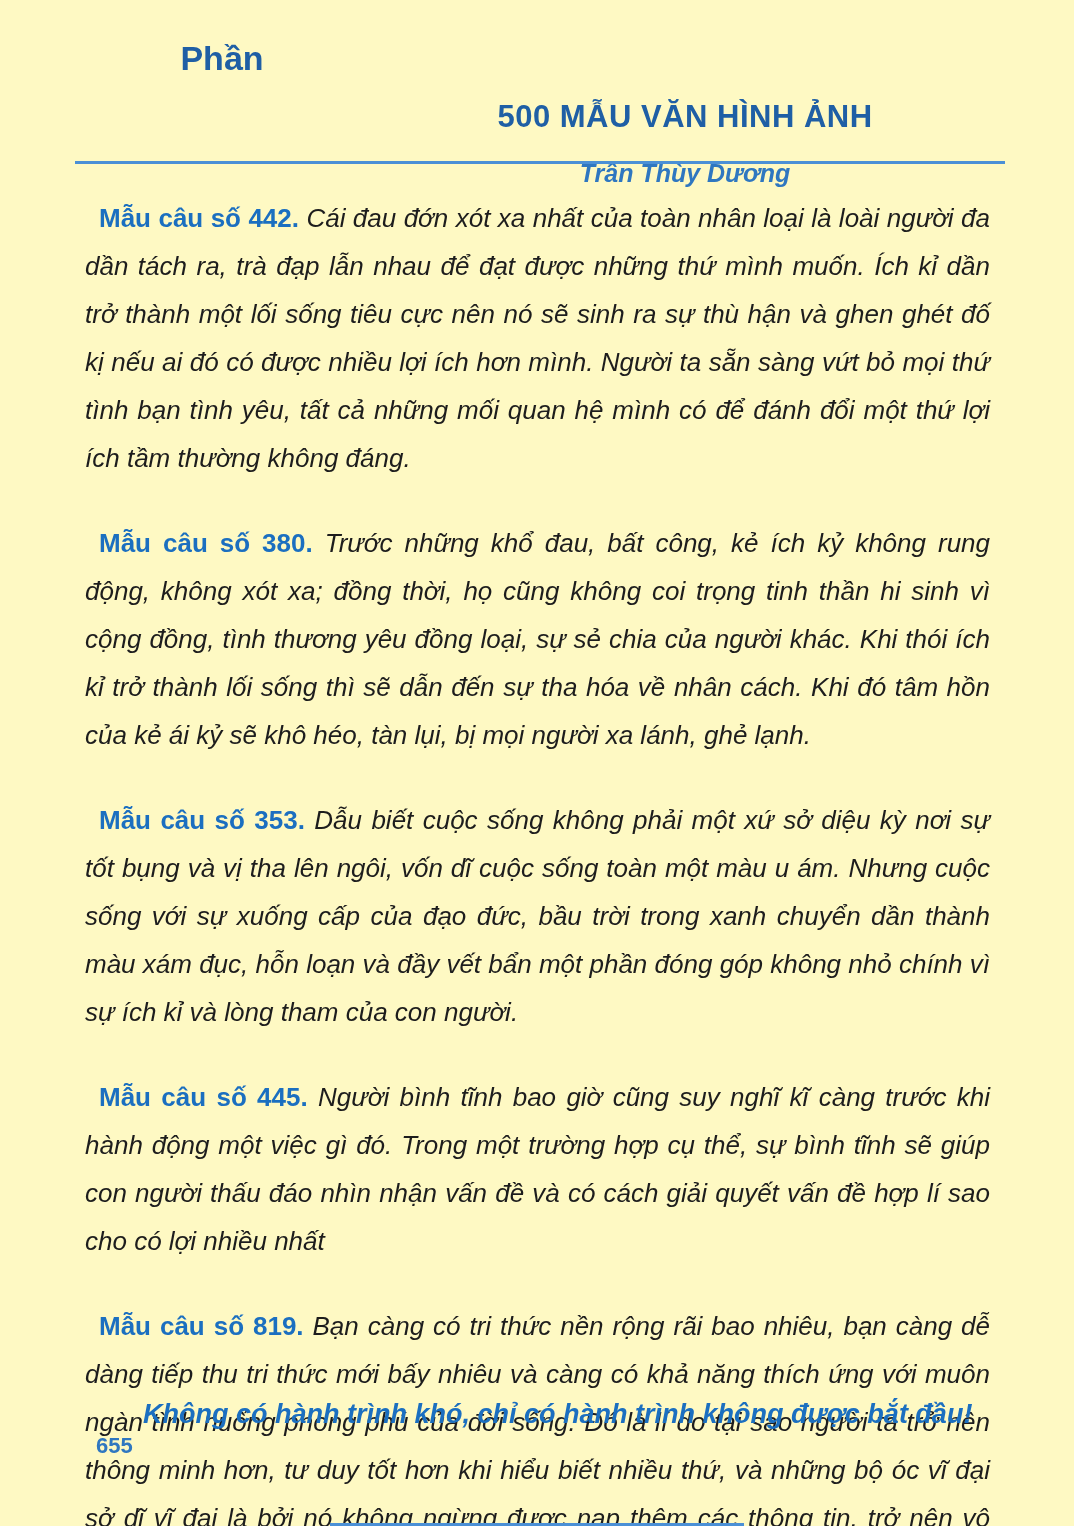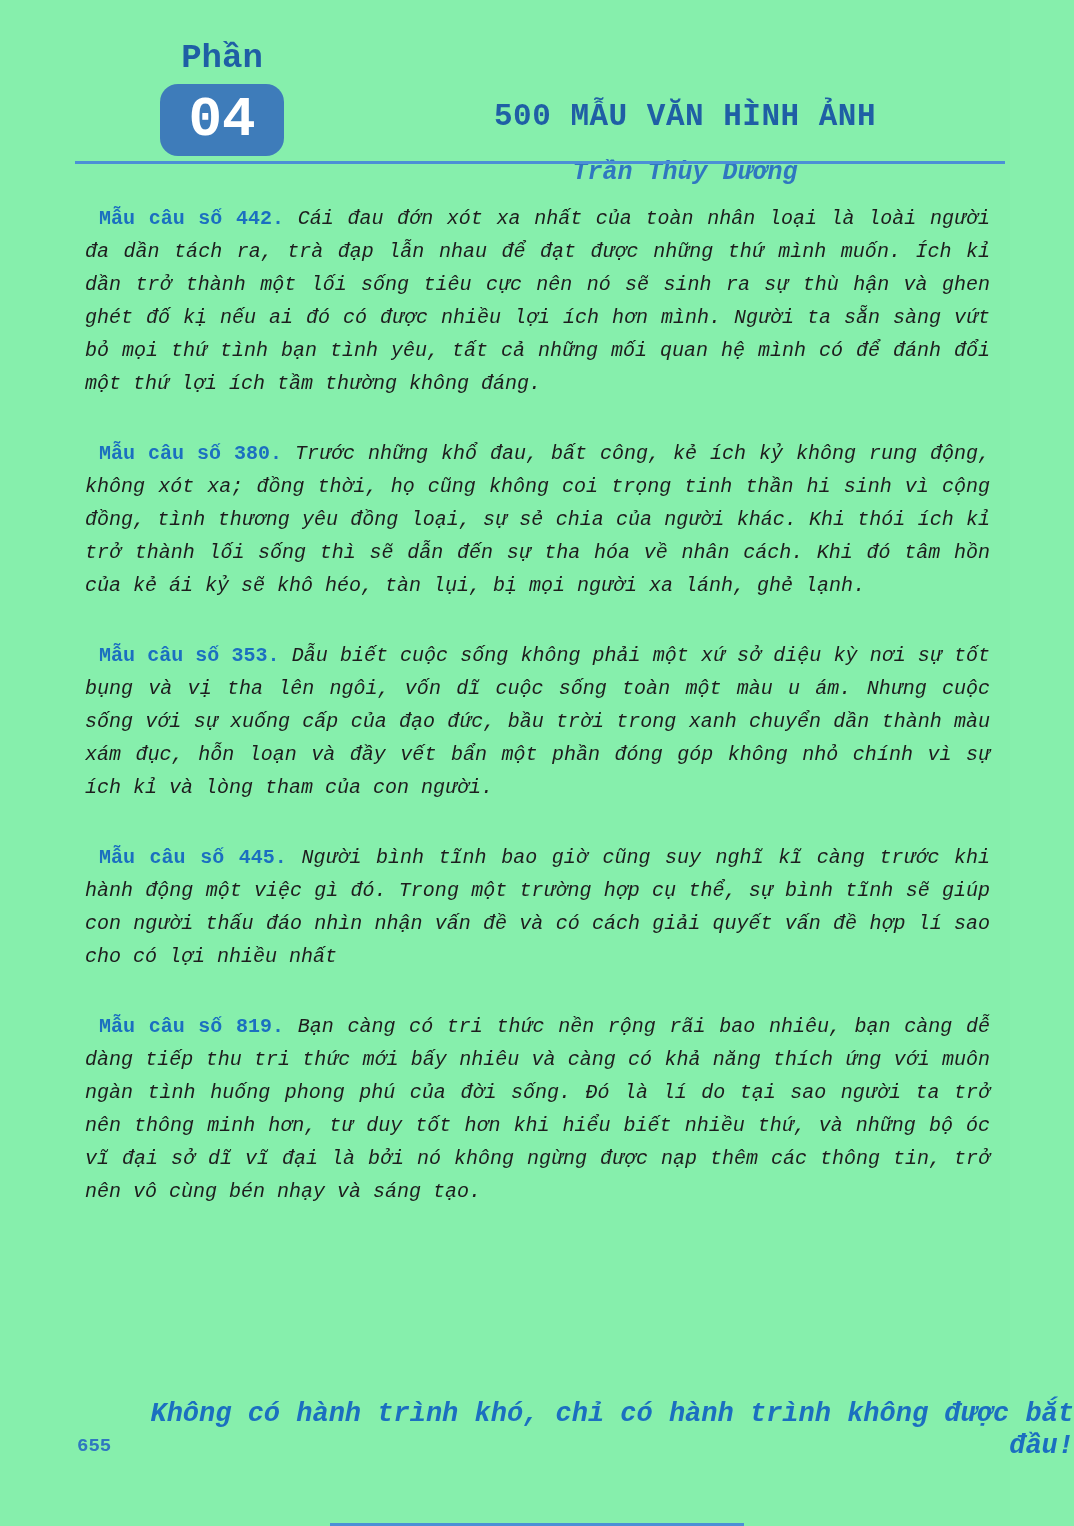"Phần" .page { background: #86efac -> #fef9c3; font-family: Liberation Mono, monospace -> Liberation Sans, sans-serif }
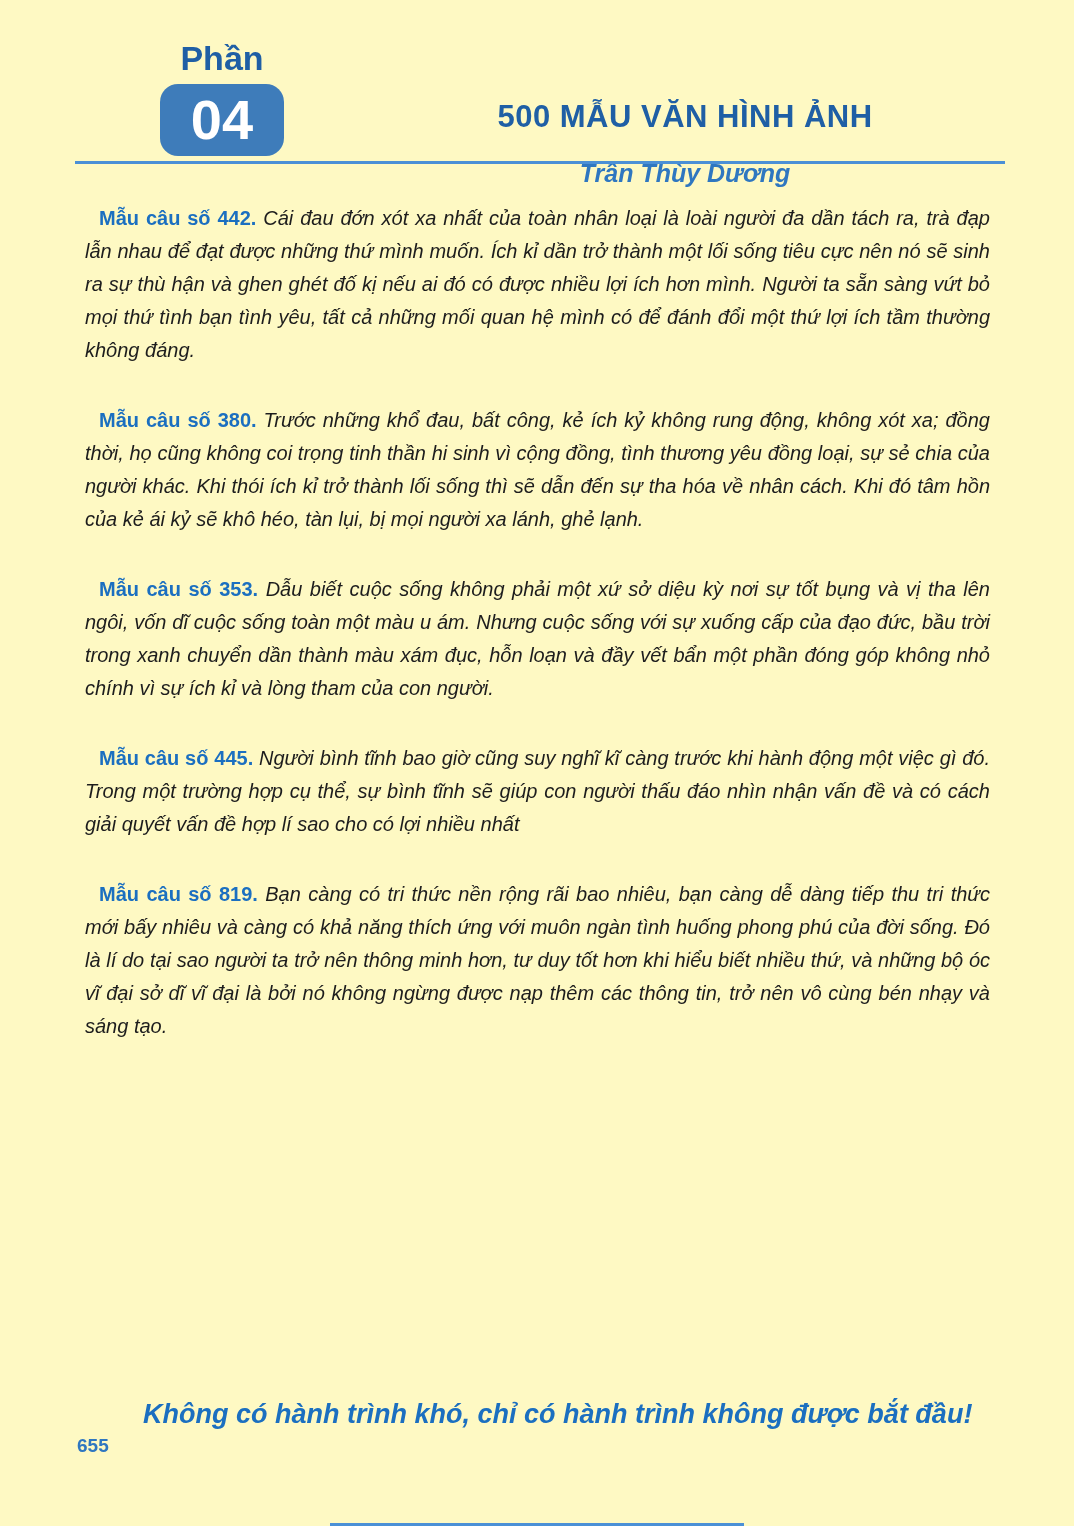"04" div.part-number-box { html: <div> <span>04</span> </div> -> none }
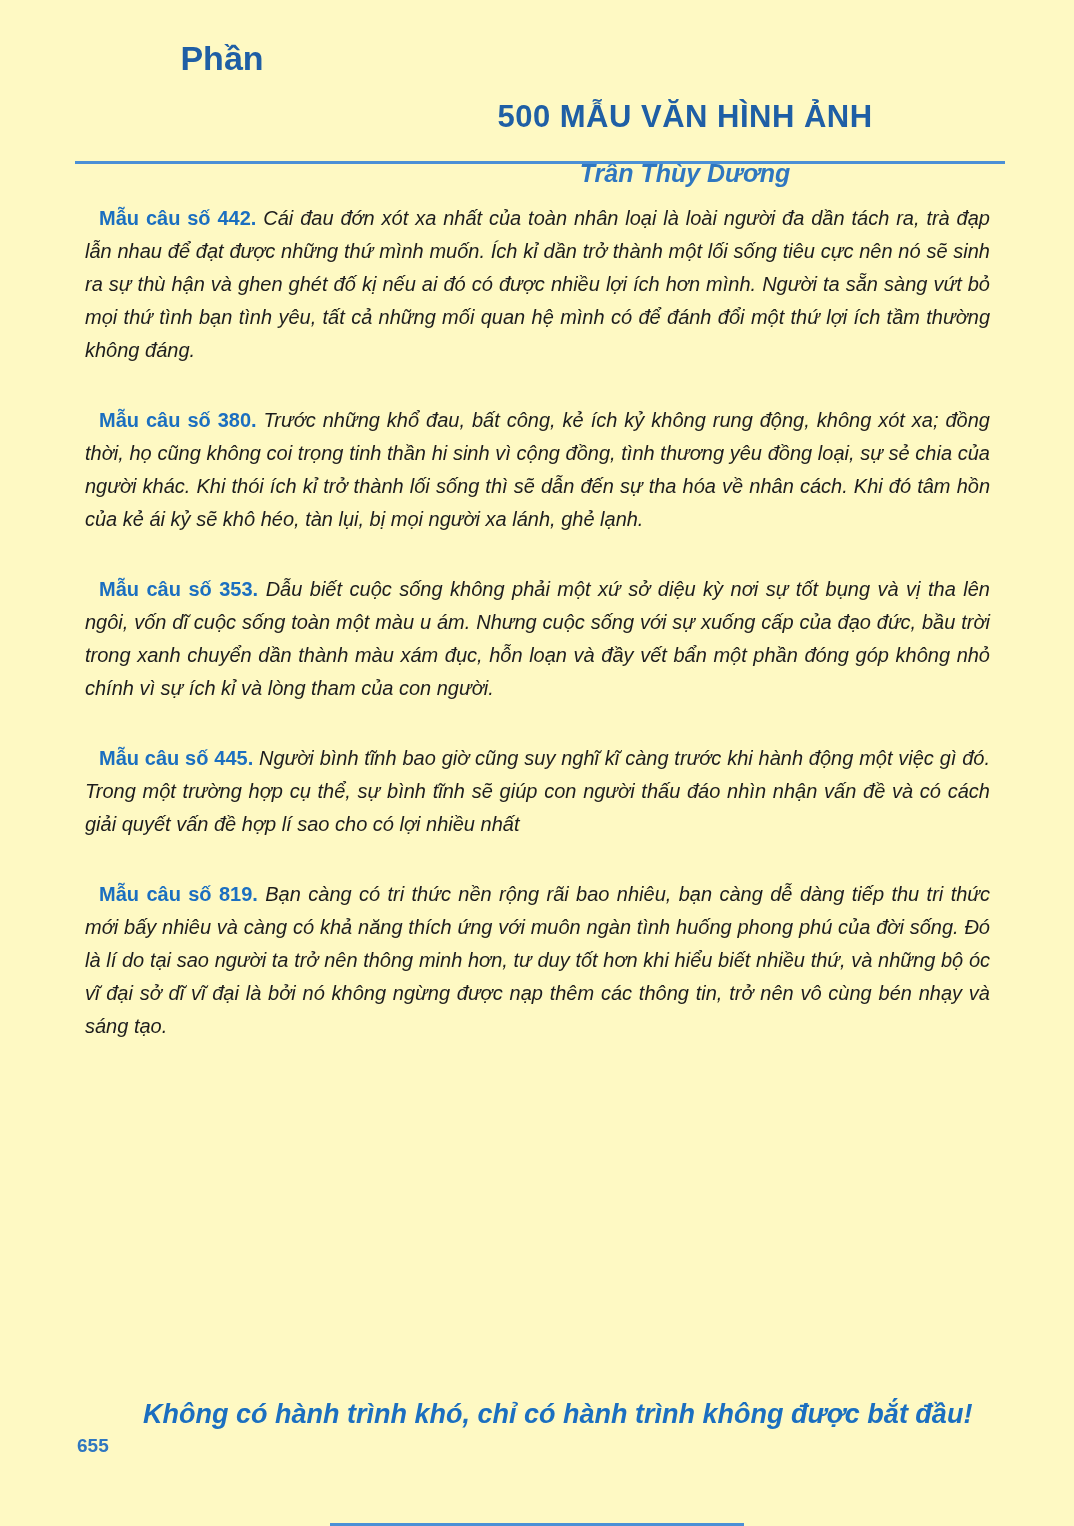"Mẫu câu số 442. Cái" .para { font-size: 20px -> 26px; line-height: 33px -> 48px; margin: 16px 0 37px 0 -> 8px 0 37px 0 }
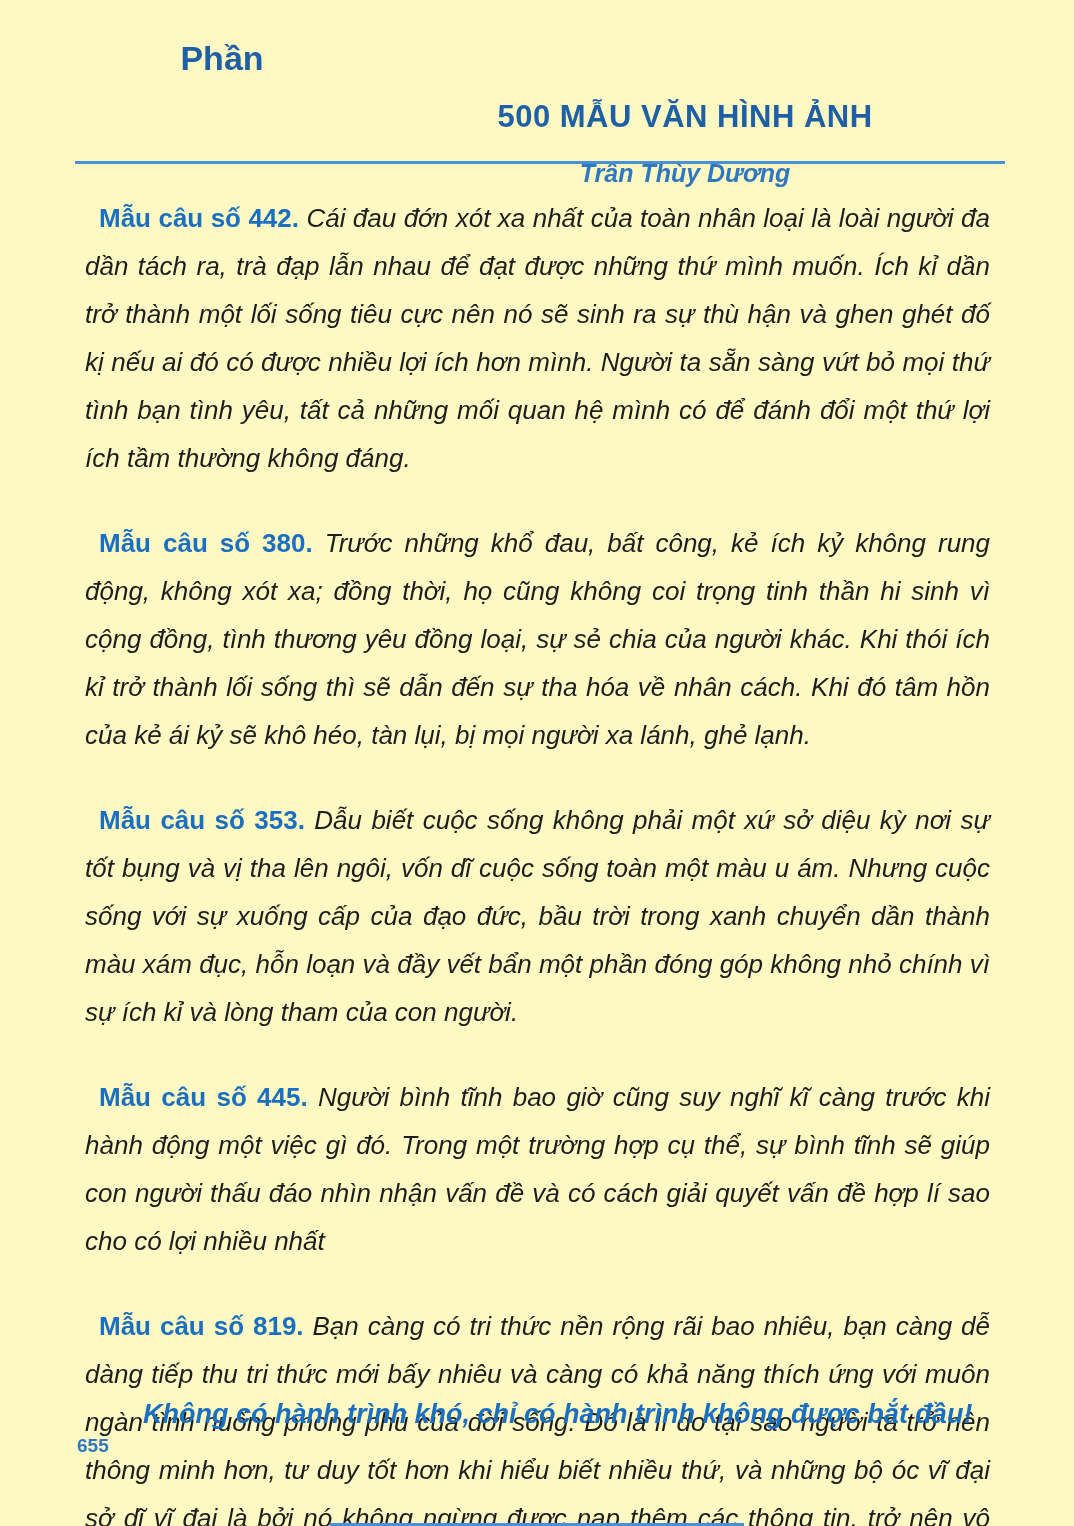"655" .page-number { font-size: 19px -> 22px; left: 77px -> 96px }
